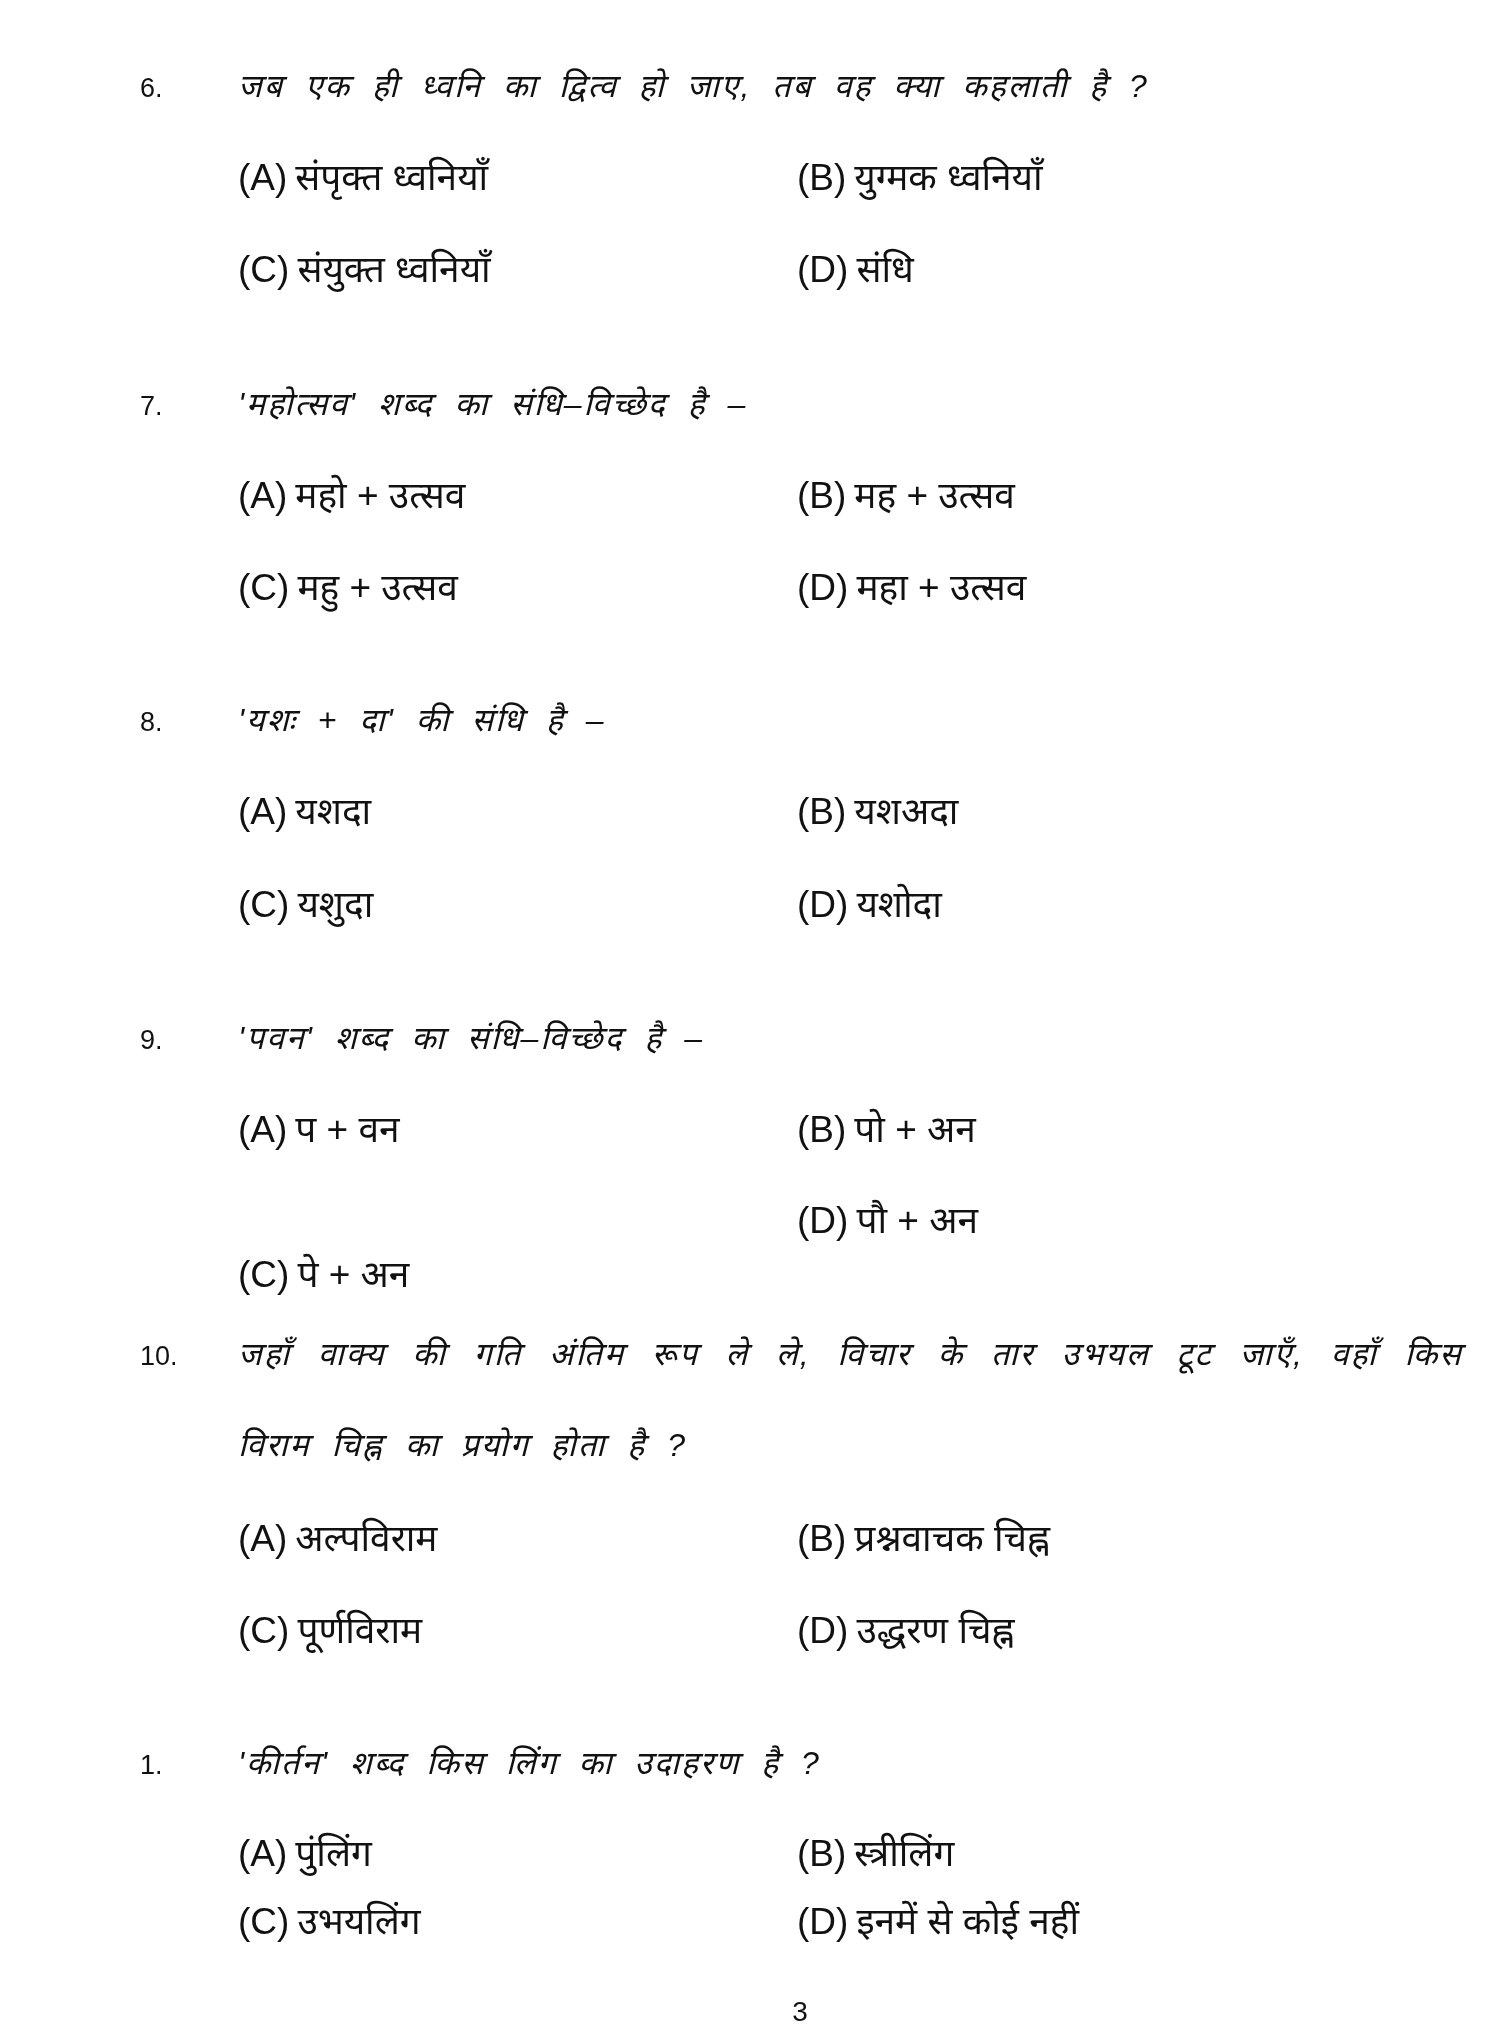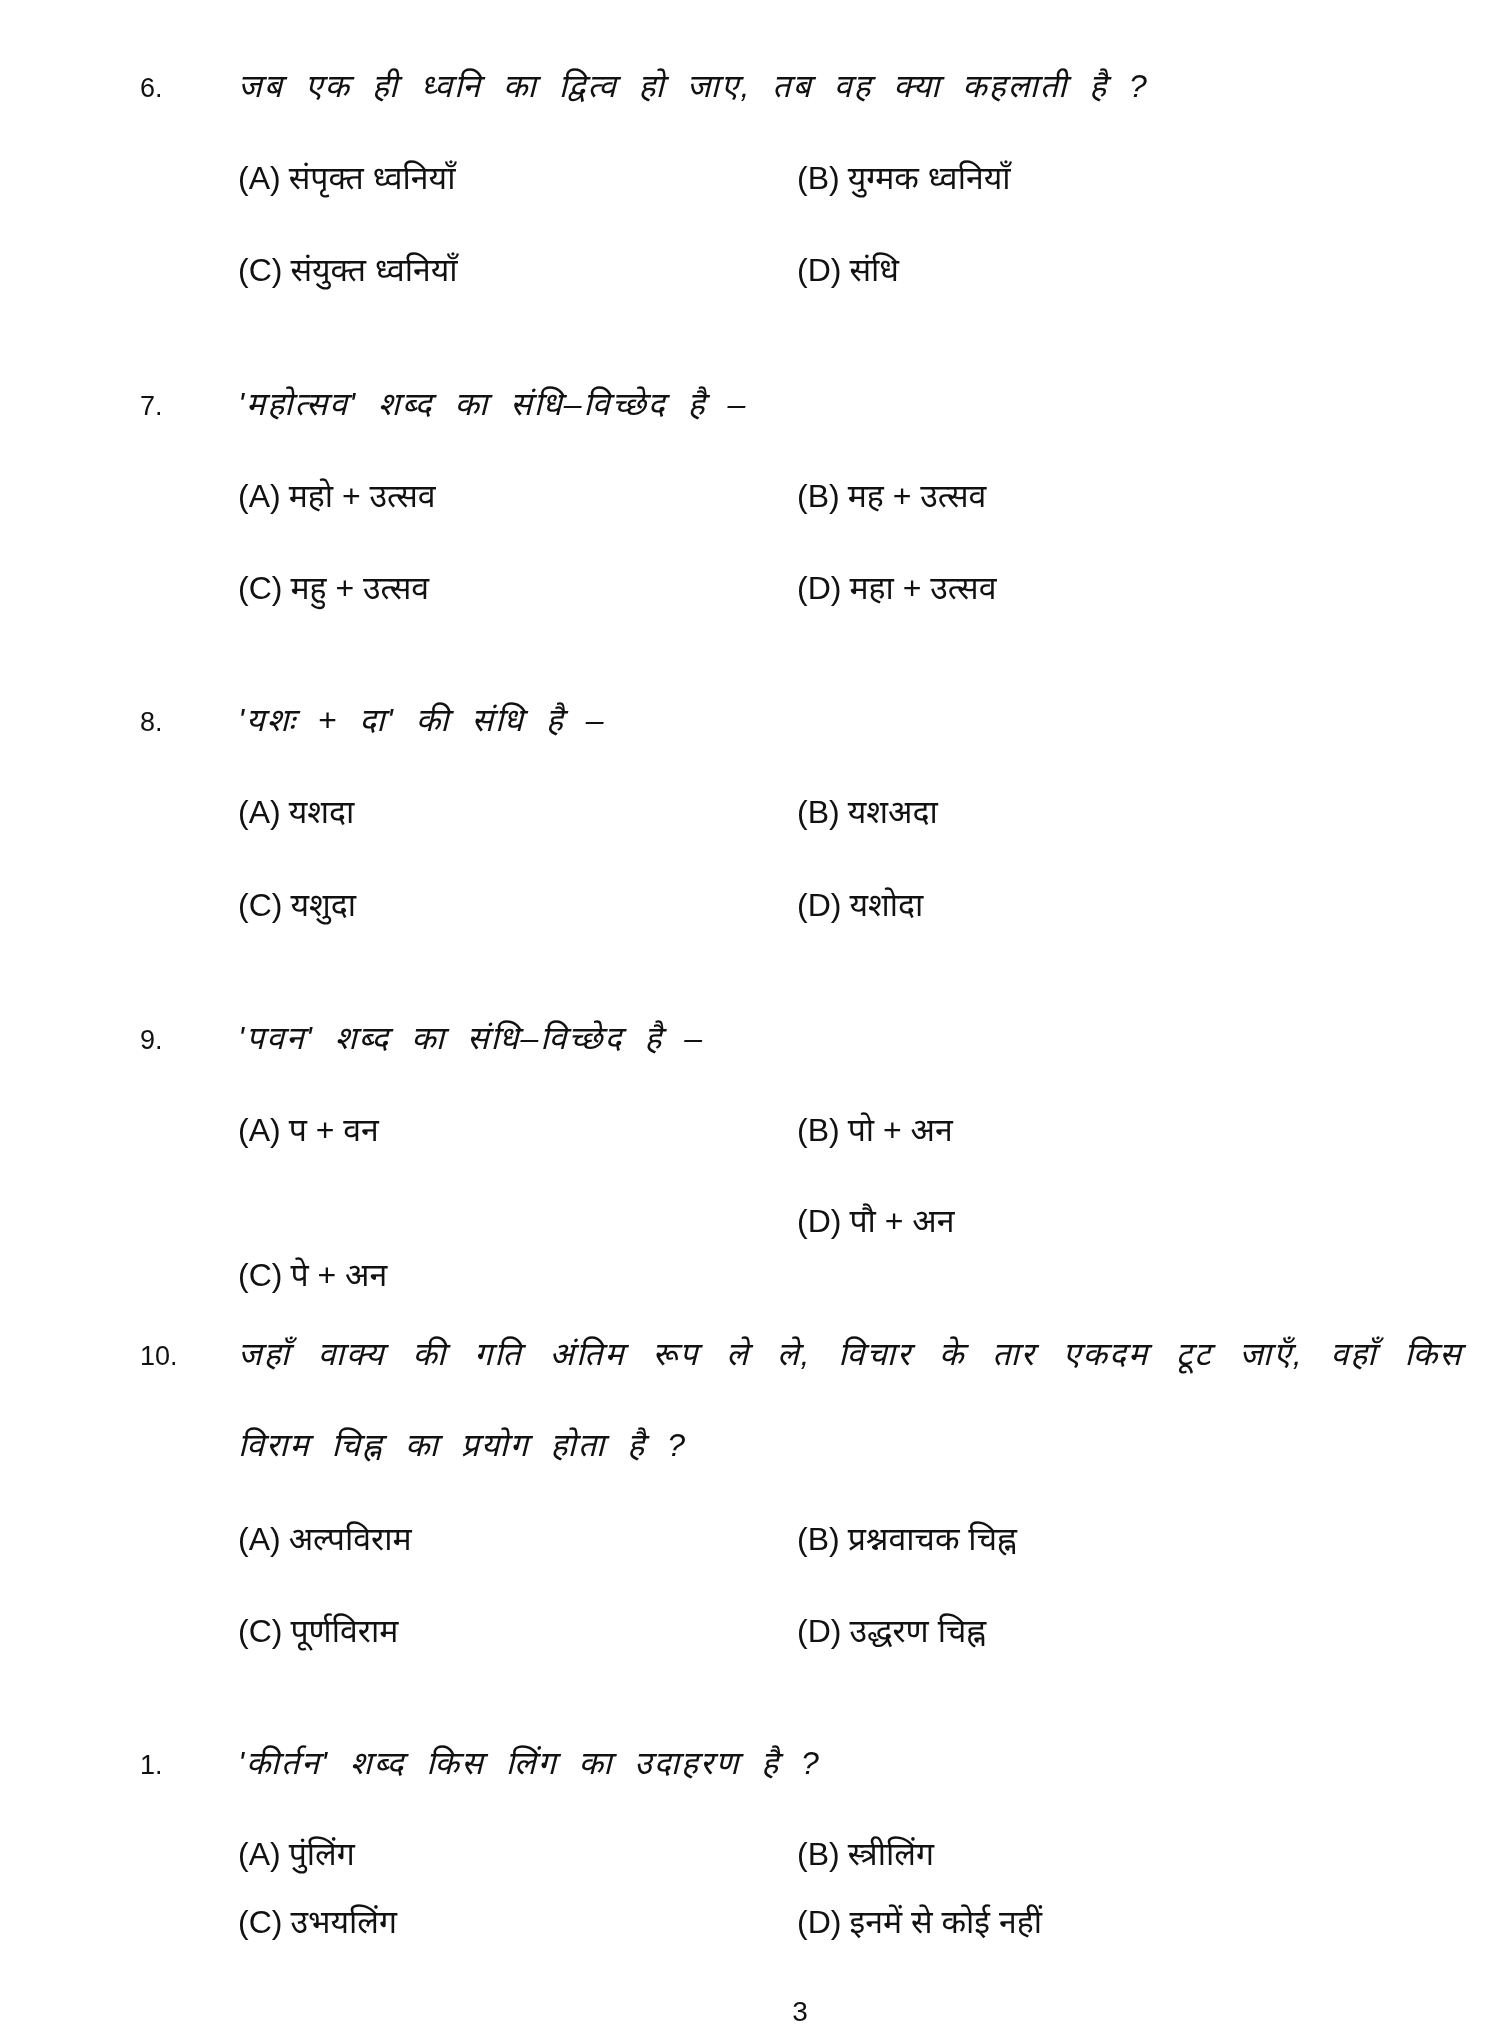"(A) संपृक्त ध्वनियाँ" .opt { font-size: 32px -> 37px }
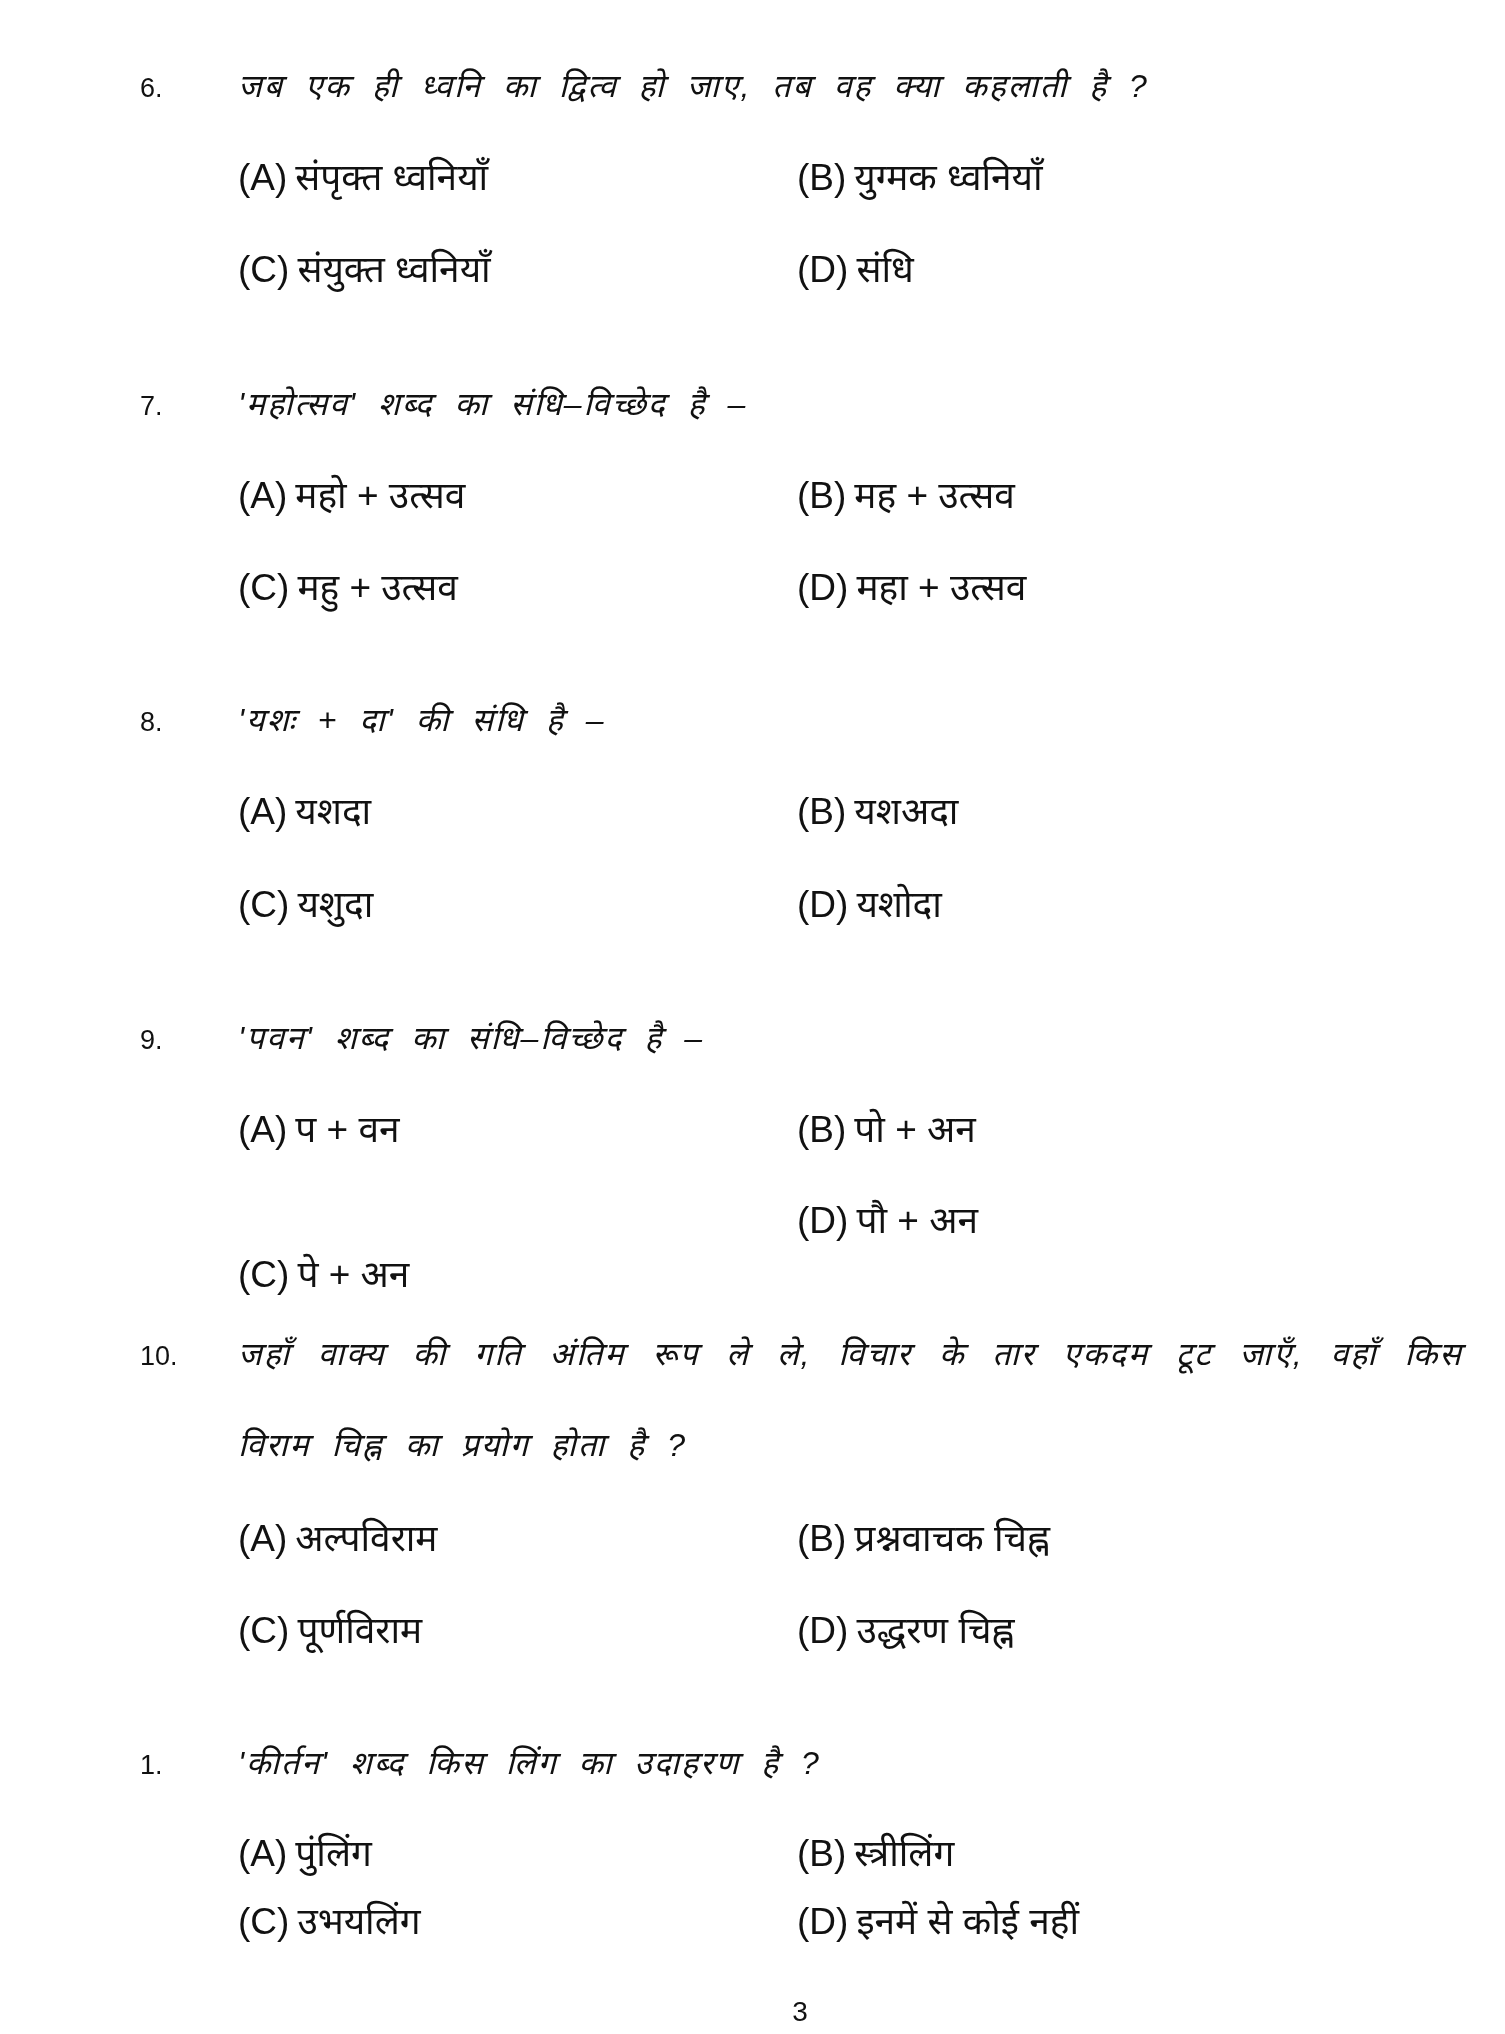"जहाँ वाक्य की गति अंतिम" div.line { text: एकदम -> उभयल }
